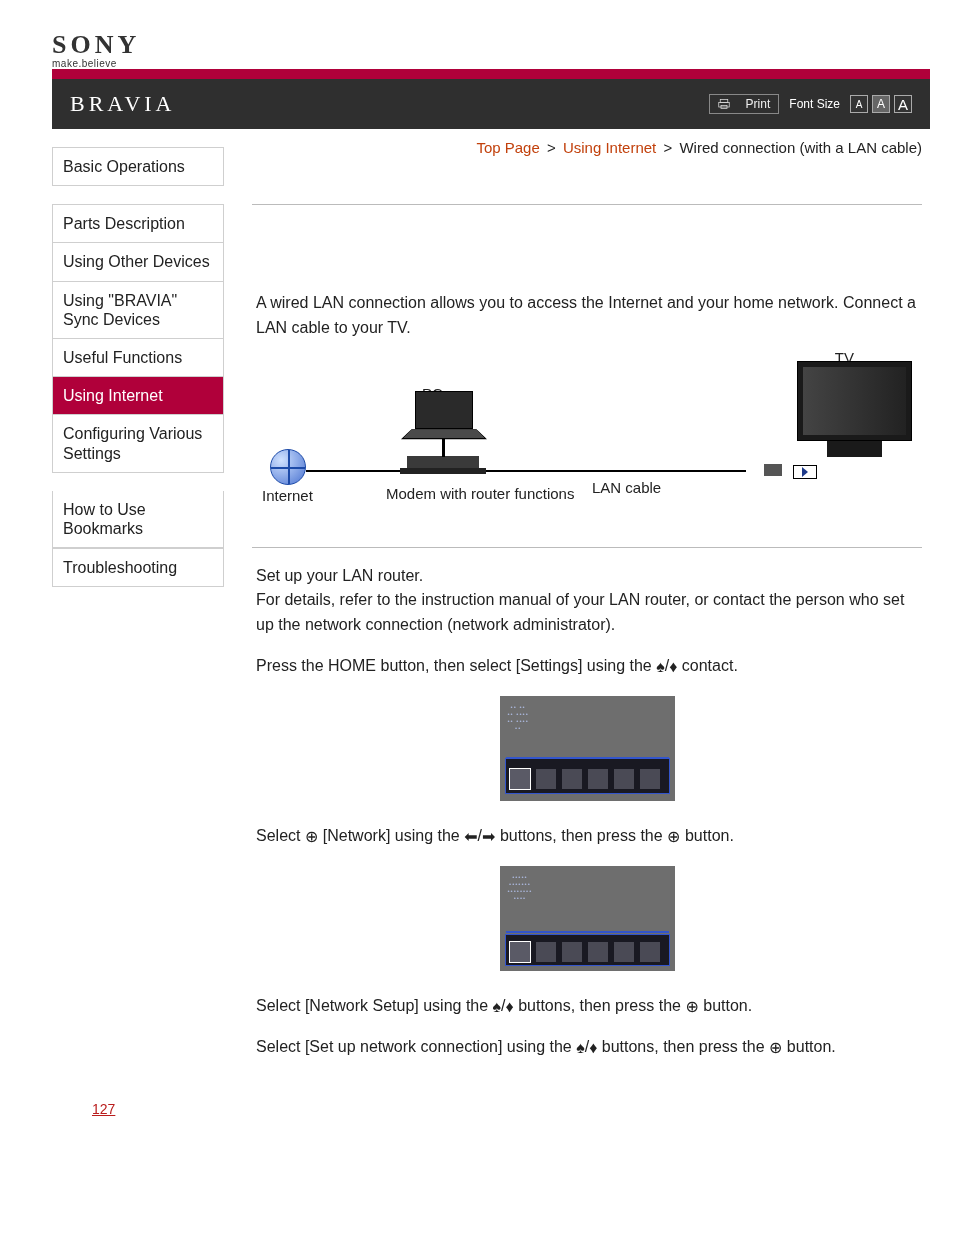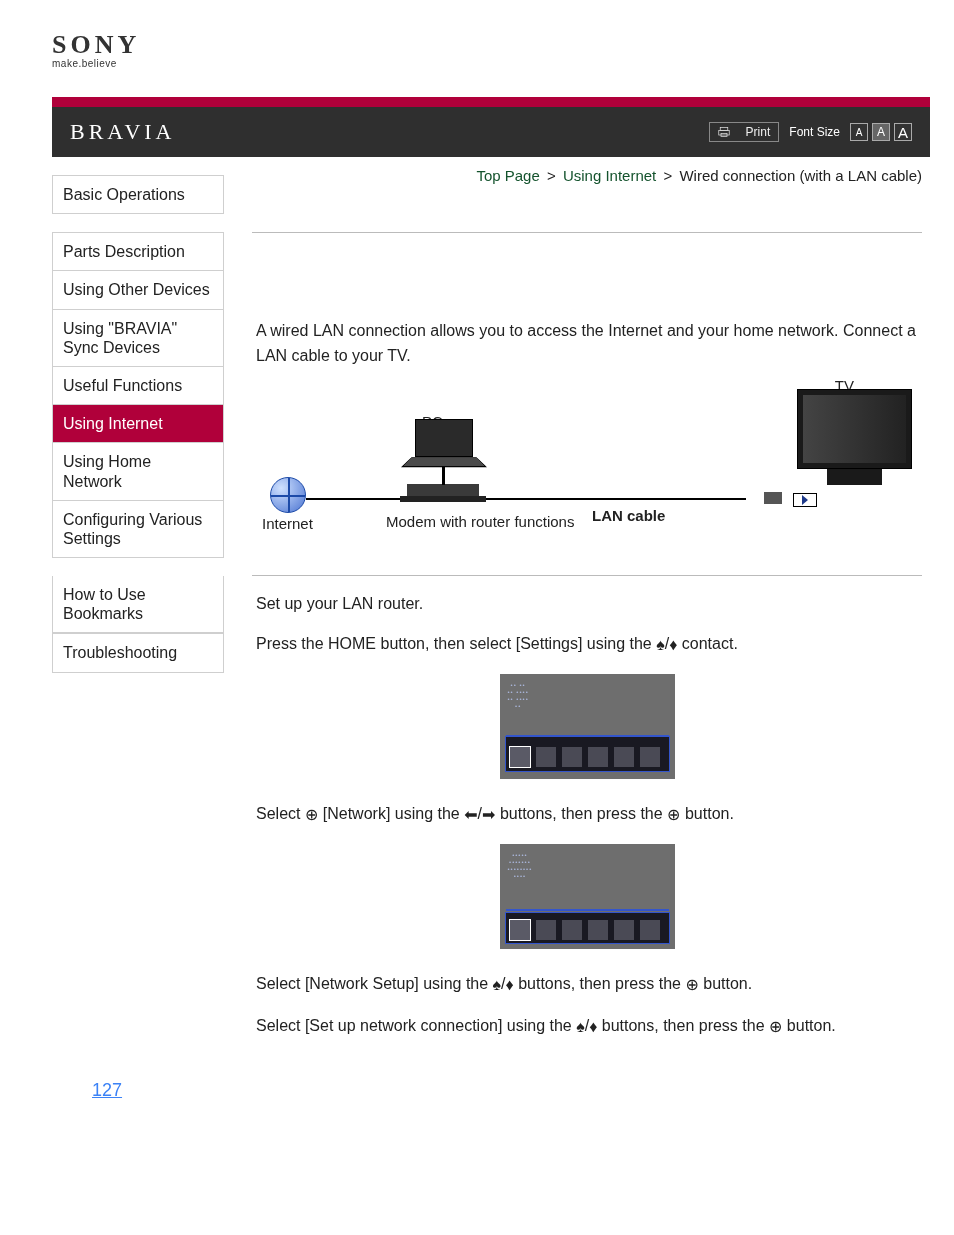"SONY" .sony-logo { margin-bottom: 28px -> none }
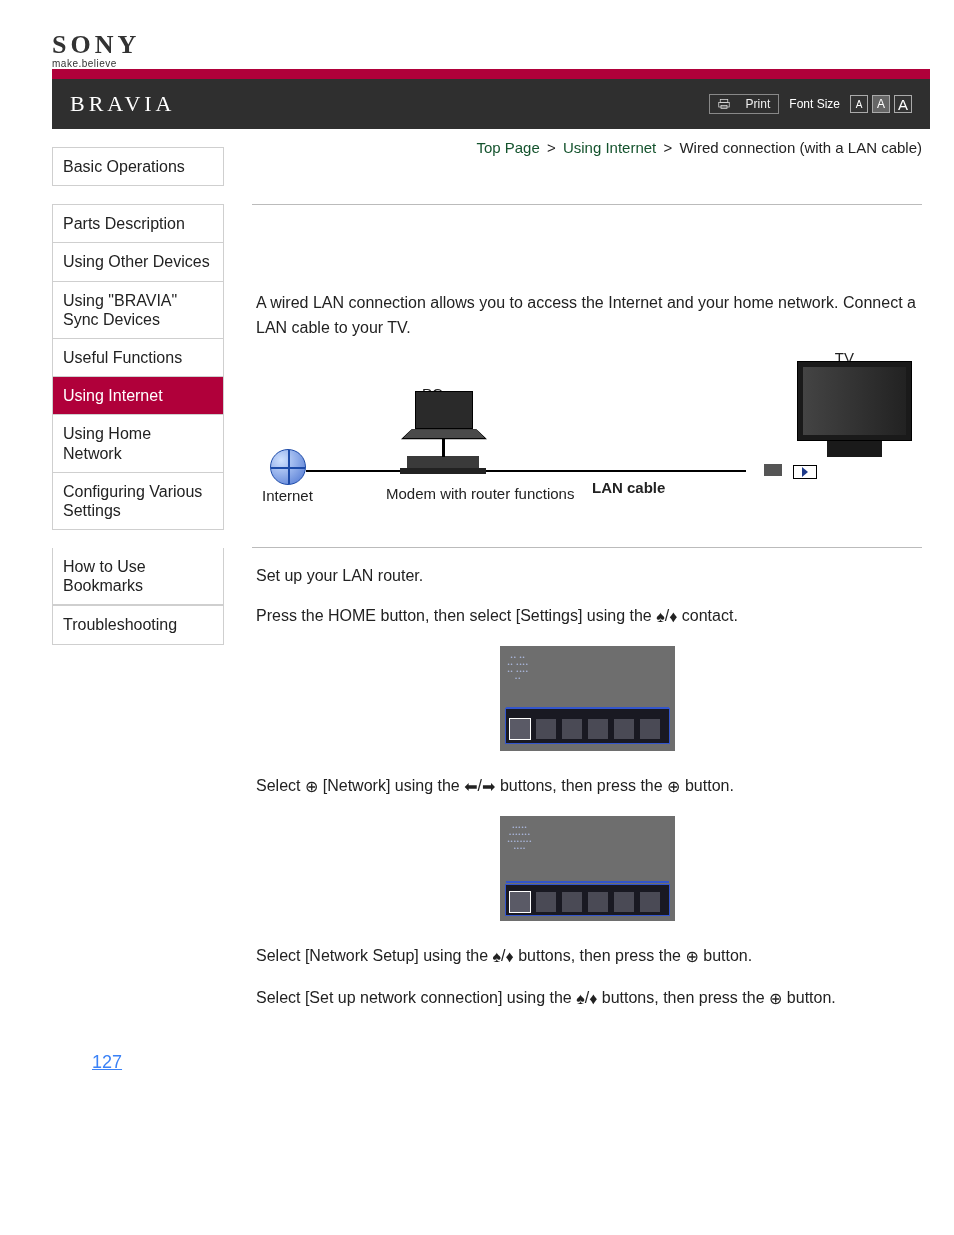"Top Page" .breadcrumb a { color: #14532d -> #c2410c }
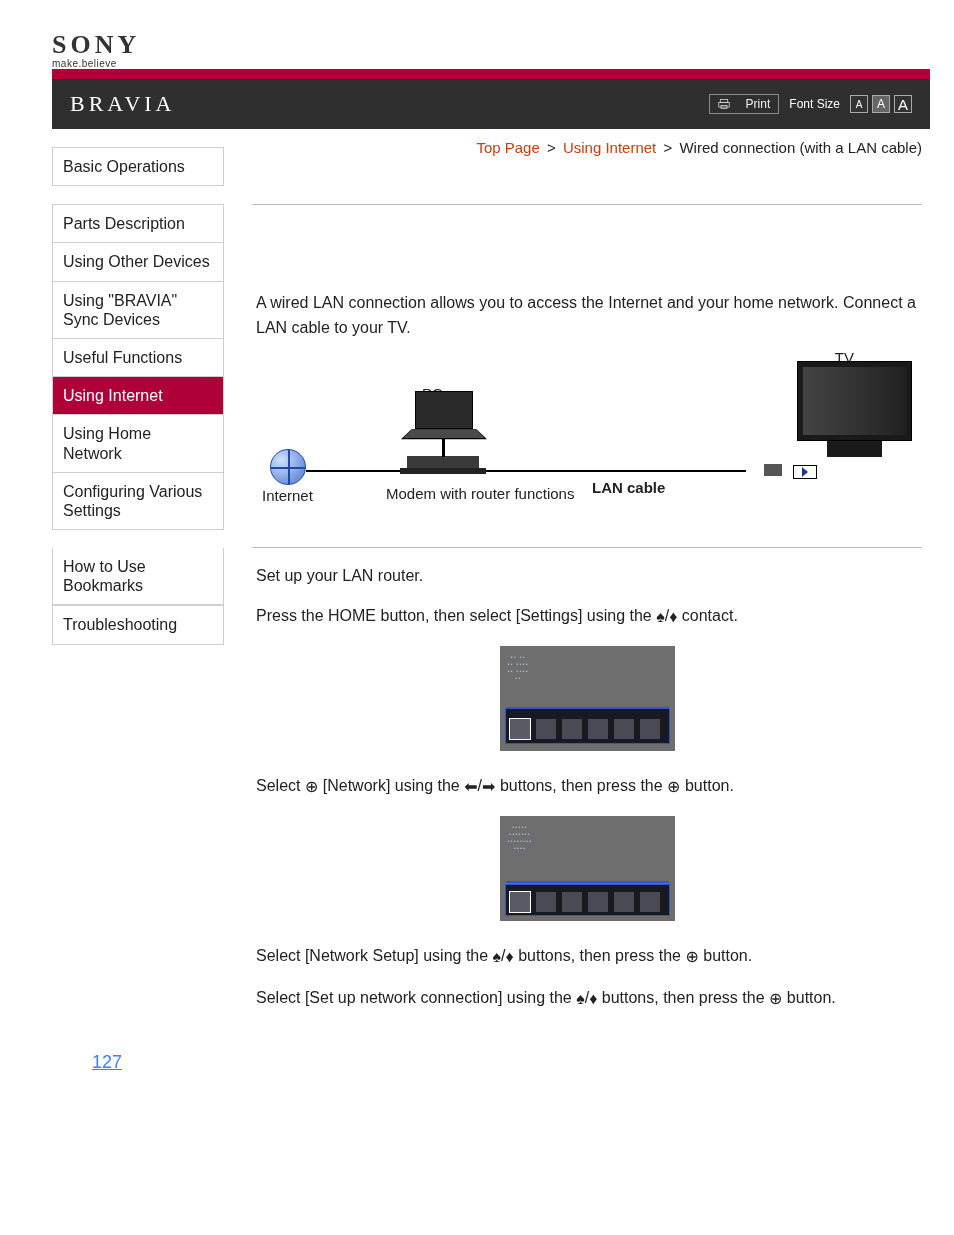"Using Home Network" div.navitem { html: <div>Using Home Network</div> -> none }
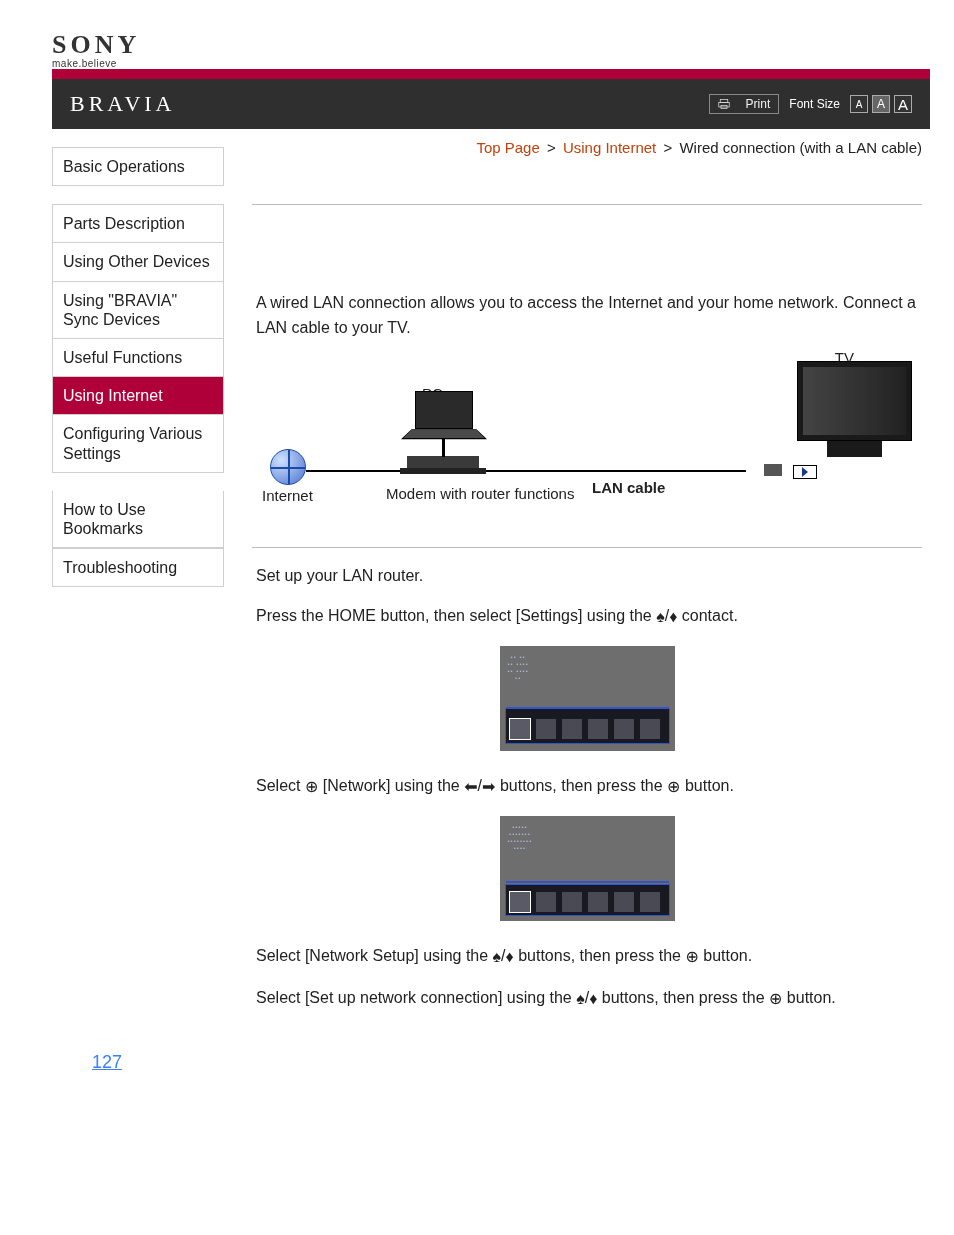"LAN cable" span.dia-label { font-weight: bold -> none }
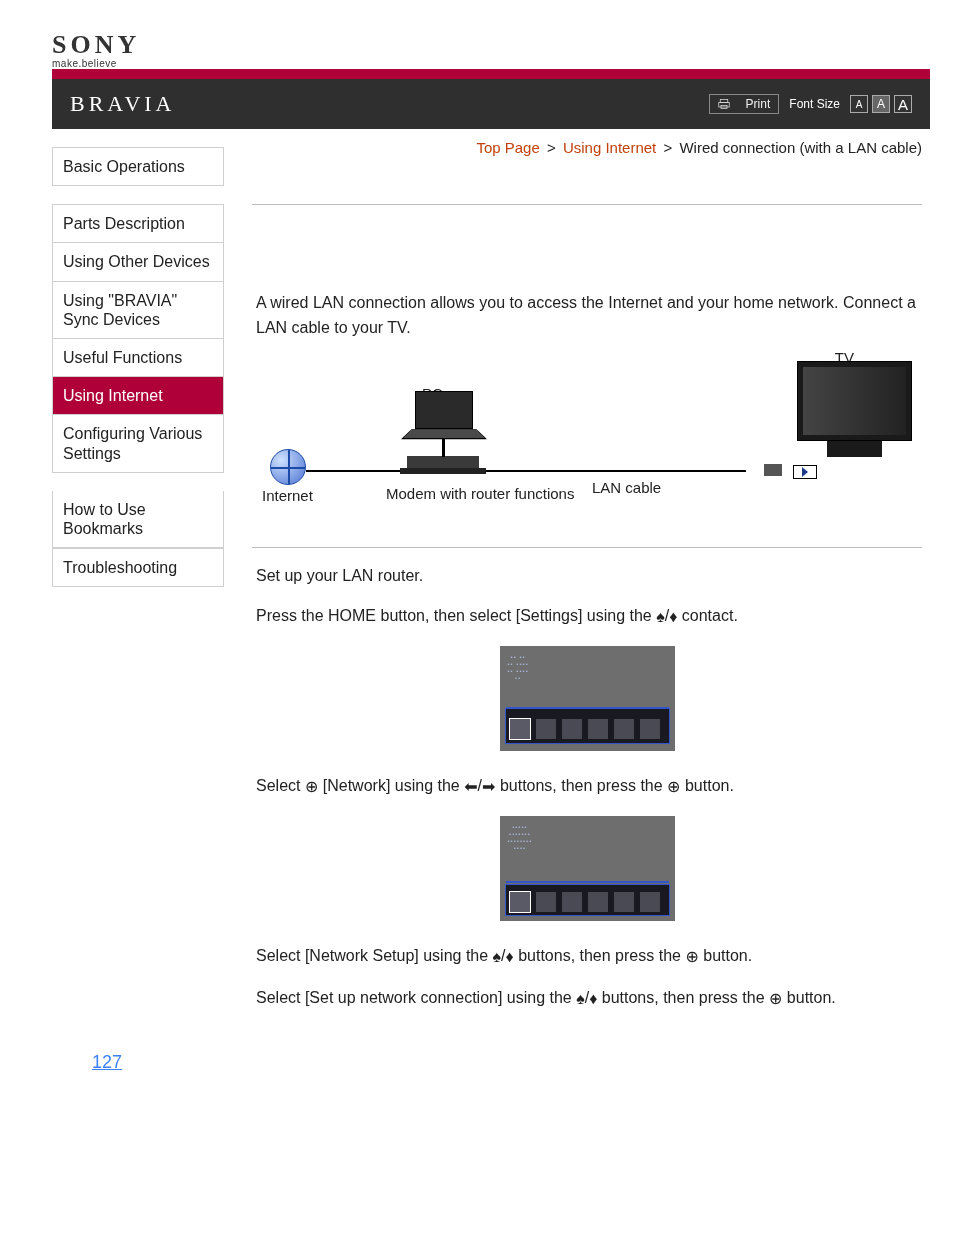"For details, refer to the" span { html: none -> <span>For details, refer to the instruction manual of your LAN router, or contact the person who set up the network connection (network administrator).</span> }
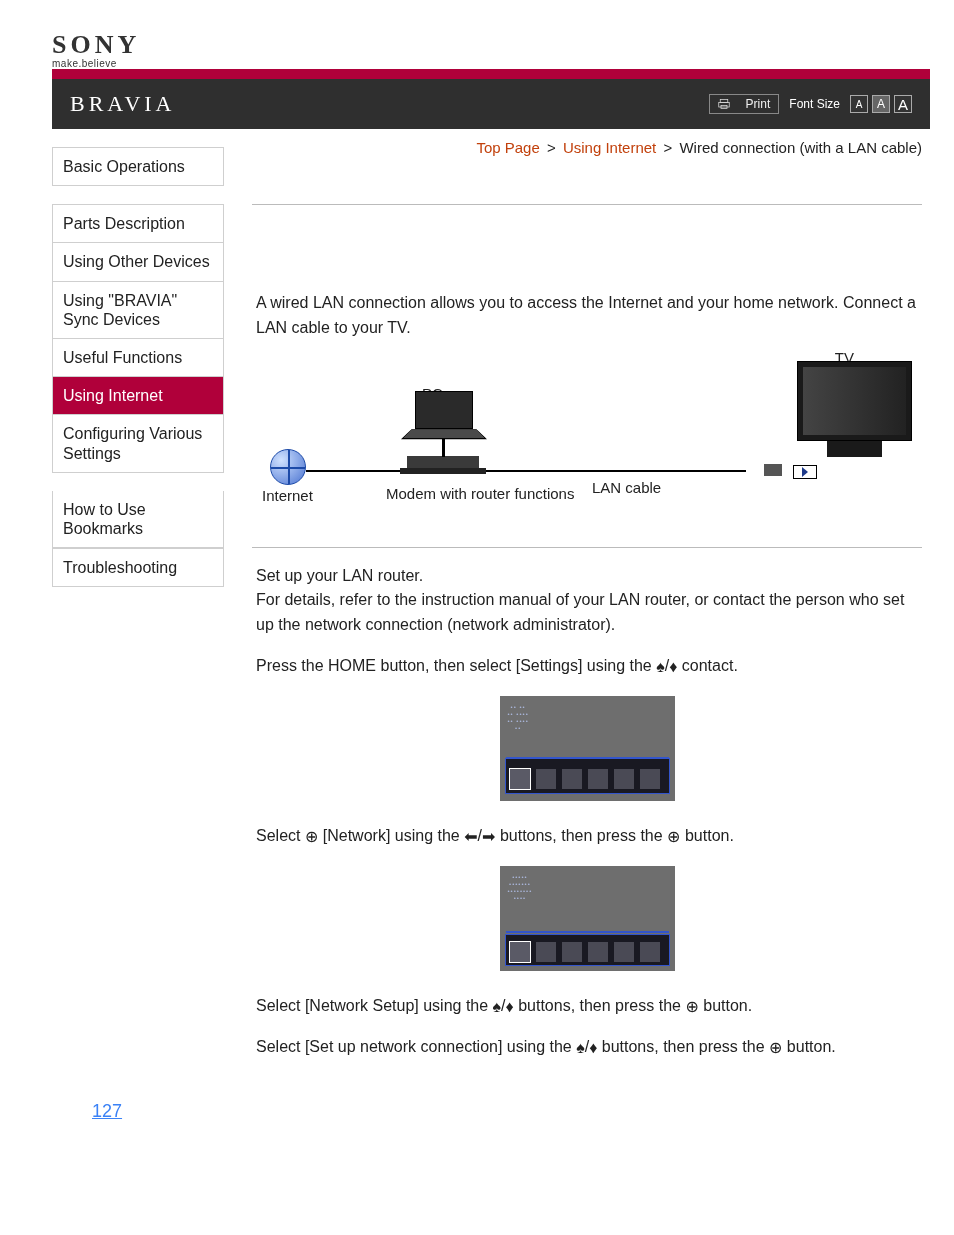"127" .pagenum { color: #3b82f6 -> #b91c1c; font-size: 18px -> 14px }
